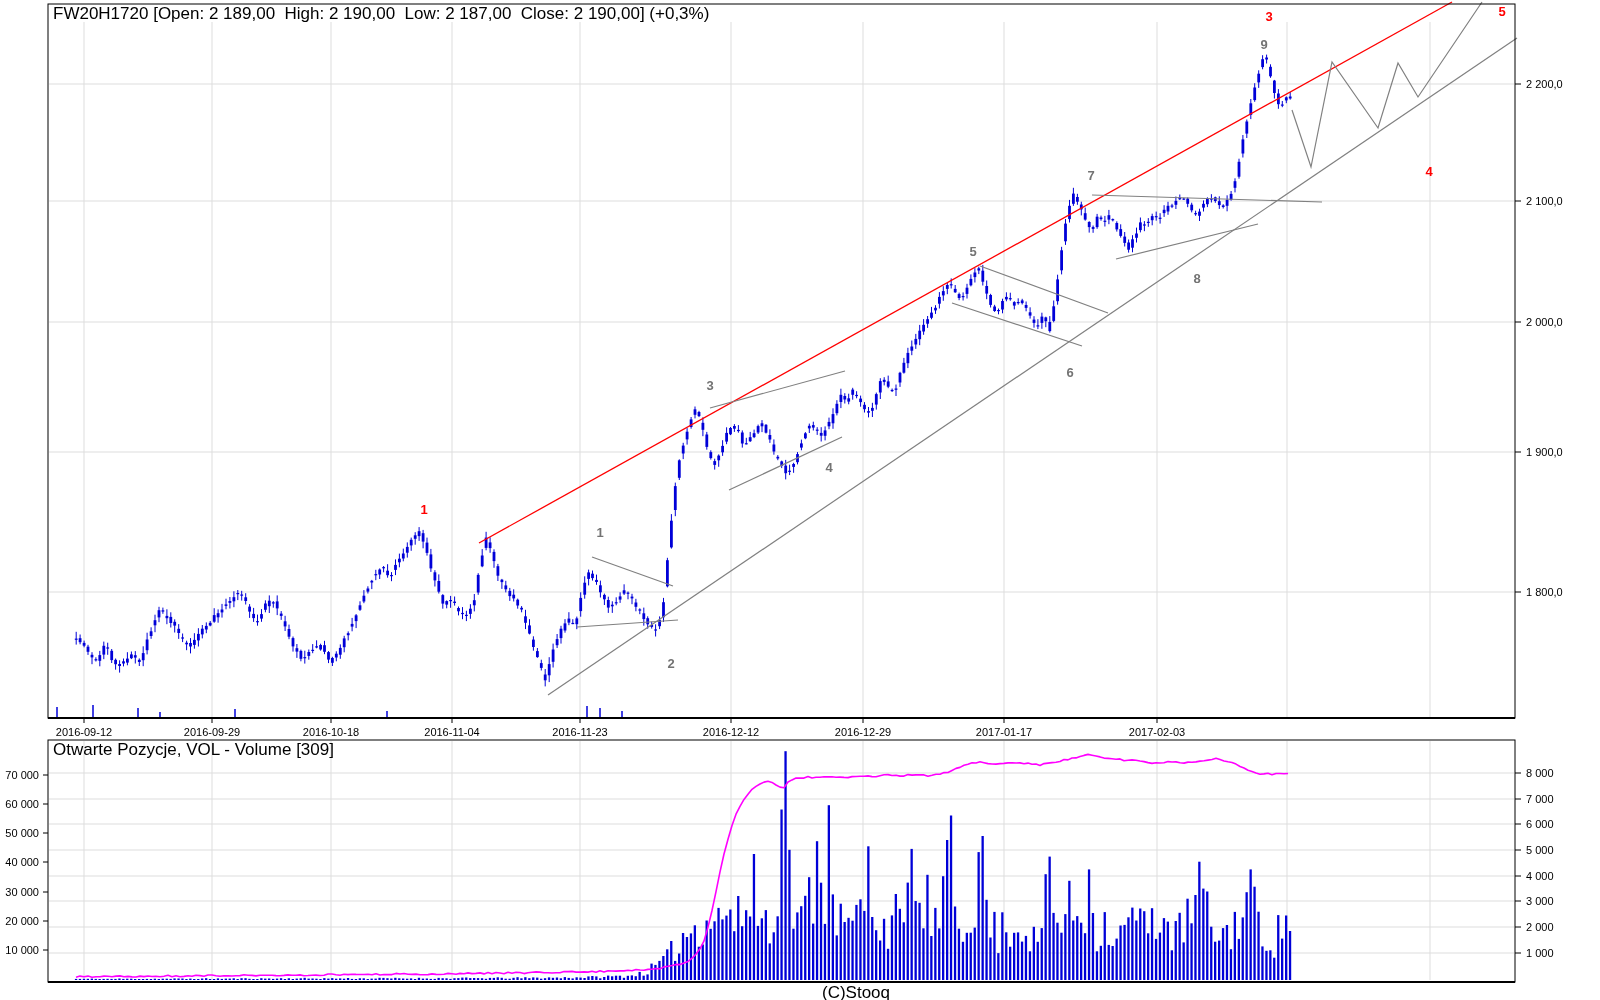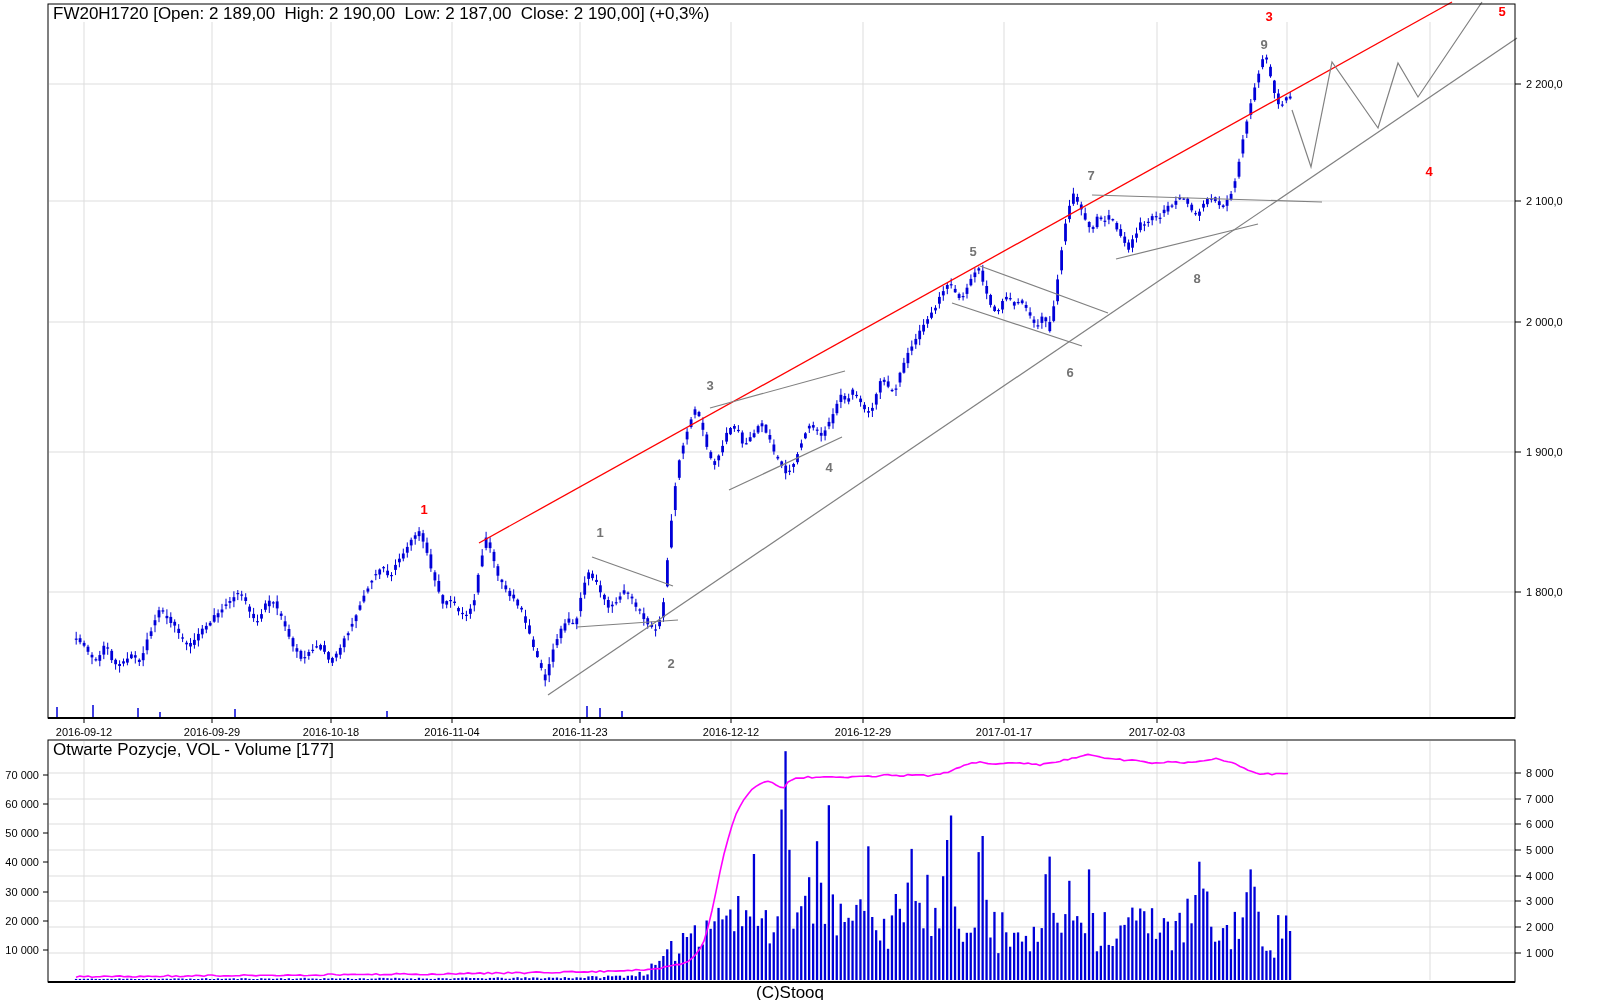"Otwarte Pozycje, VOL - Volume" div.lbl { text: 177 -> 309 }
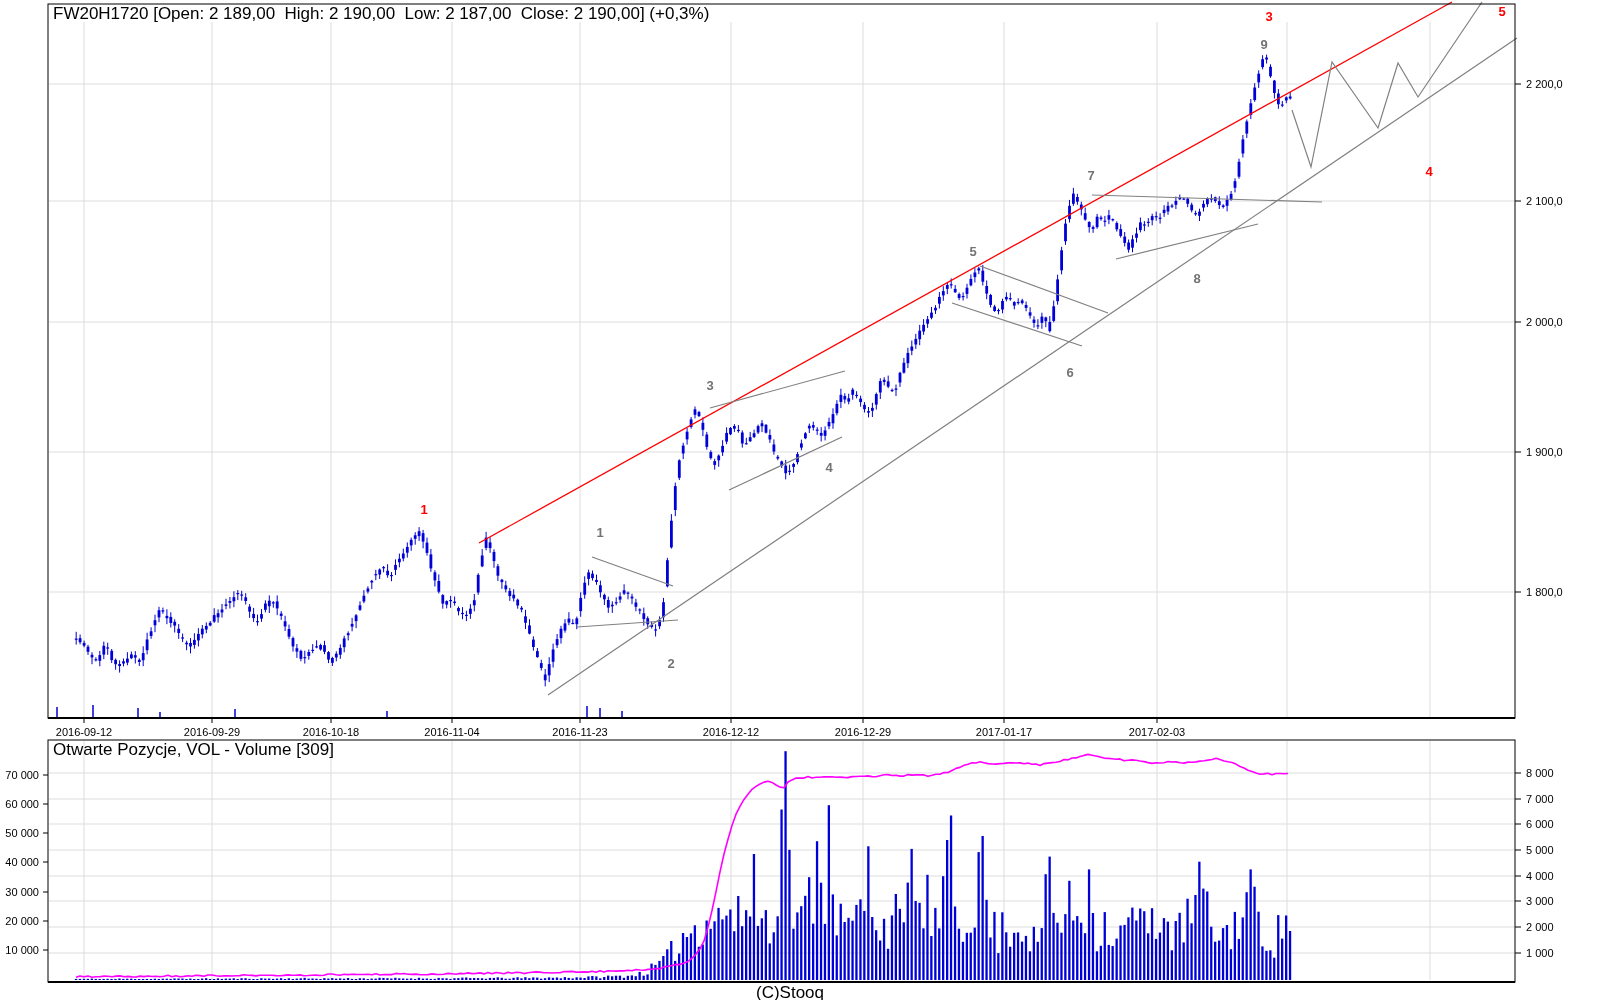"(C)Stooq" .credit { text-align: center -> right }
